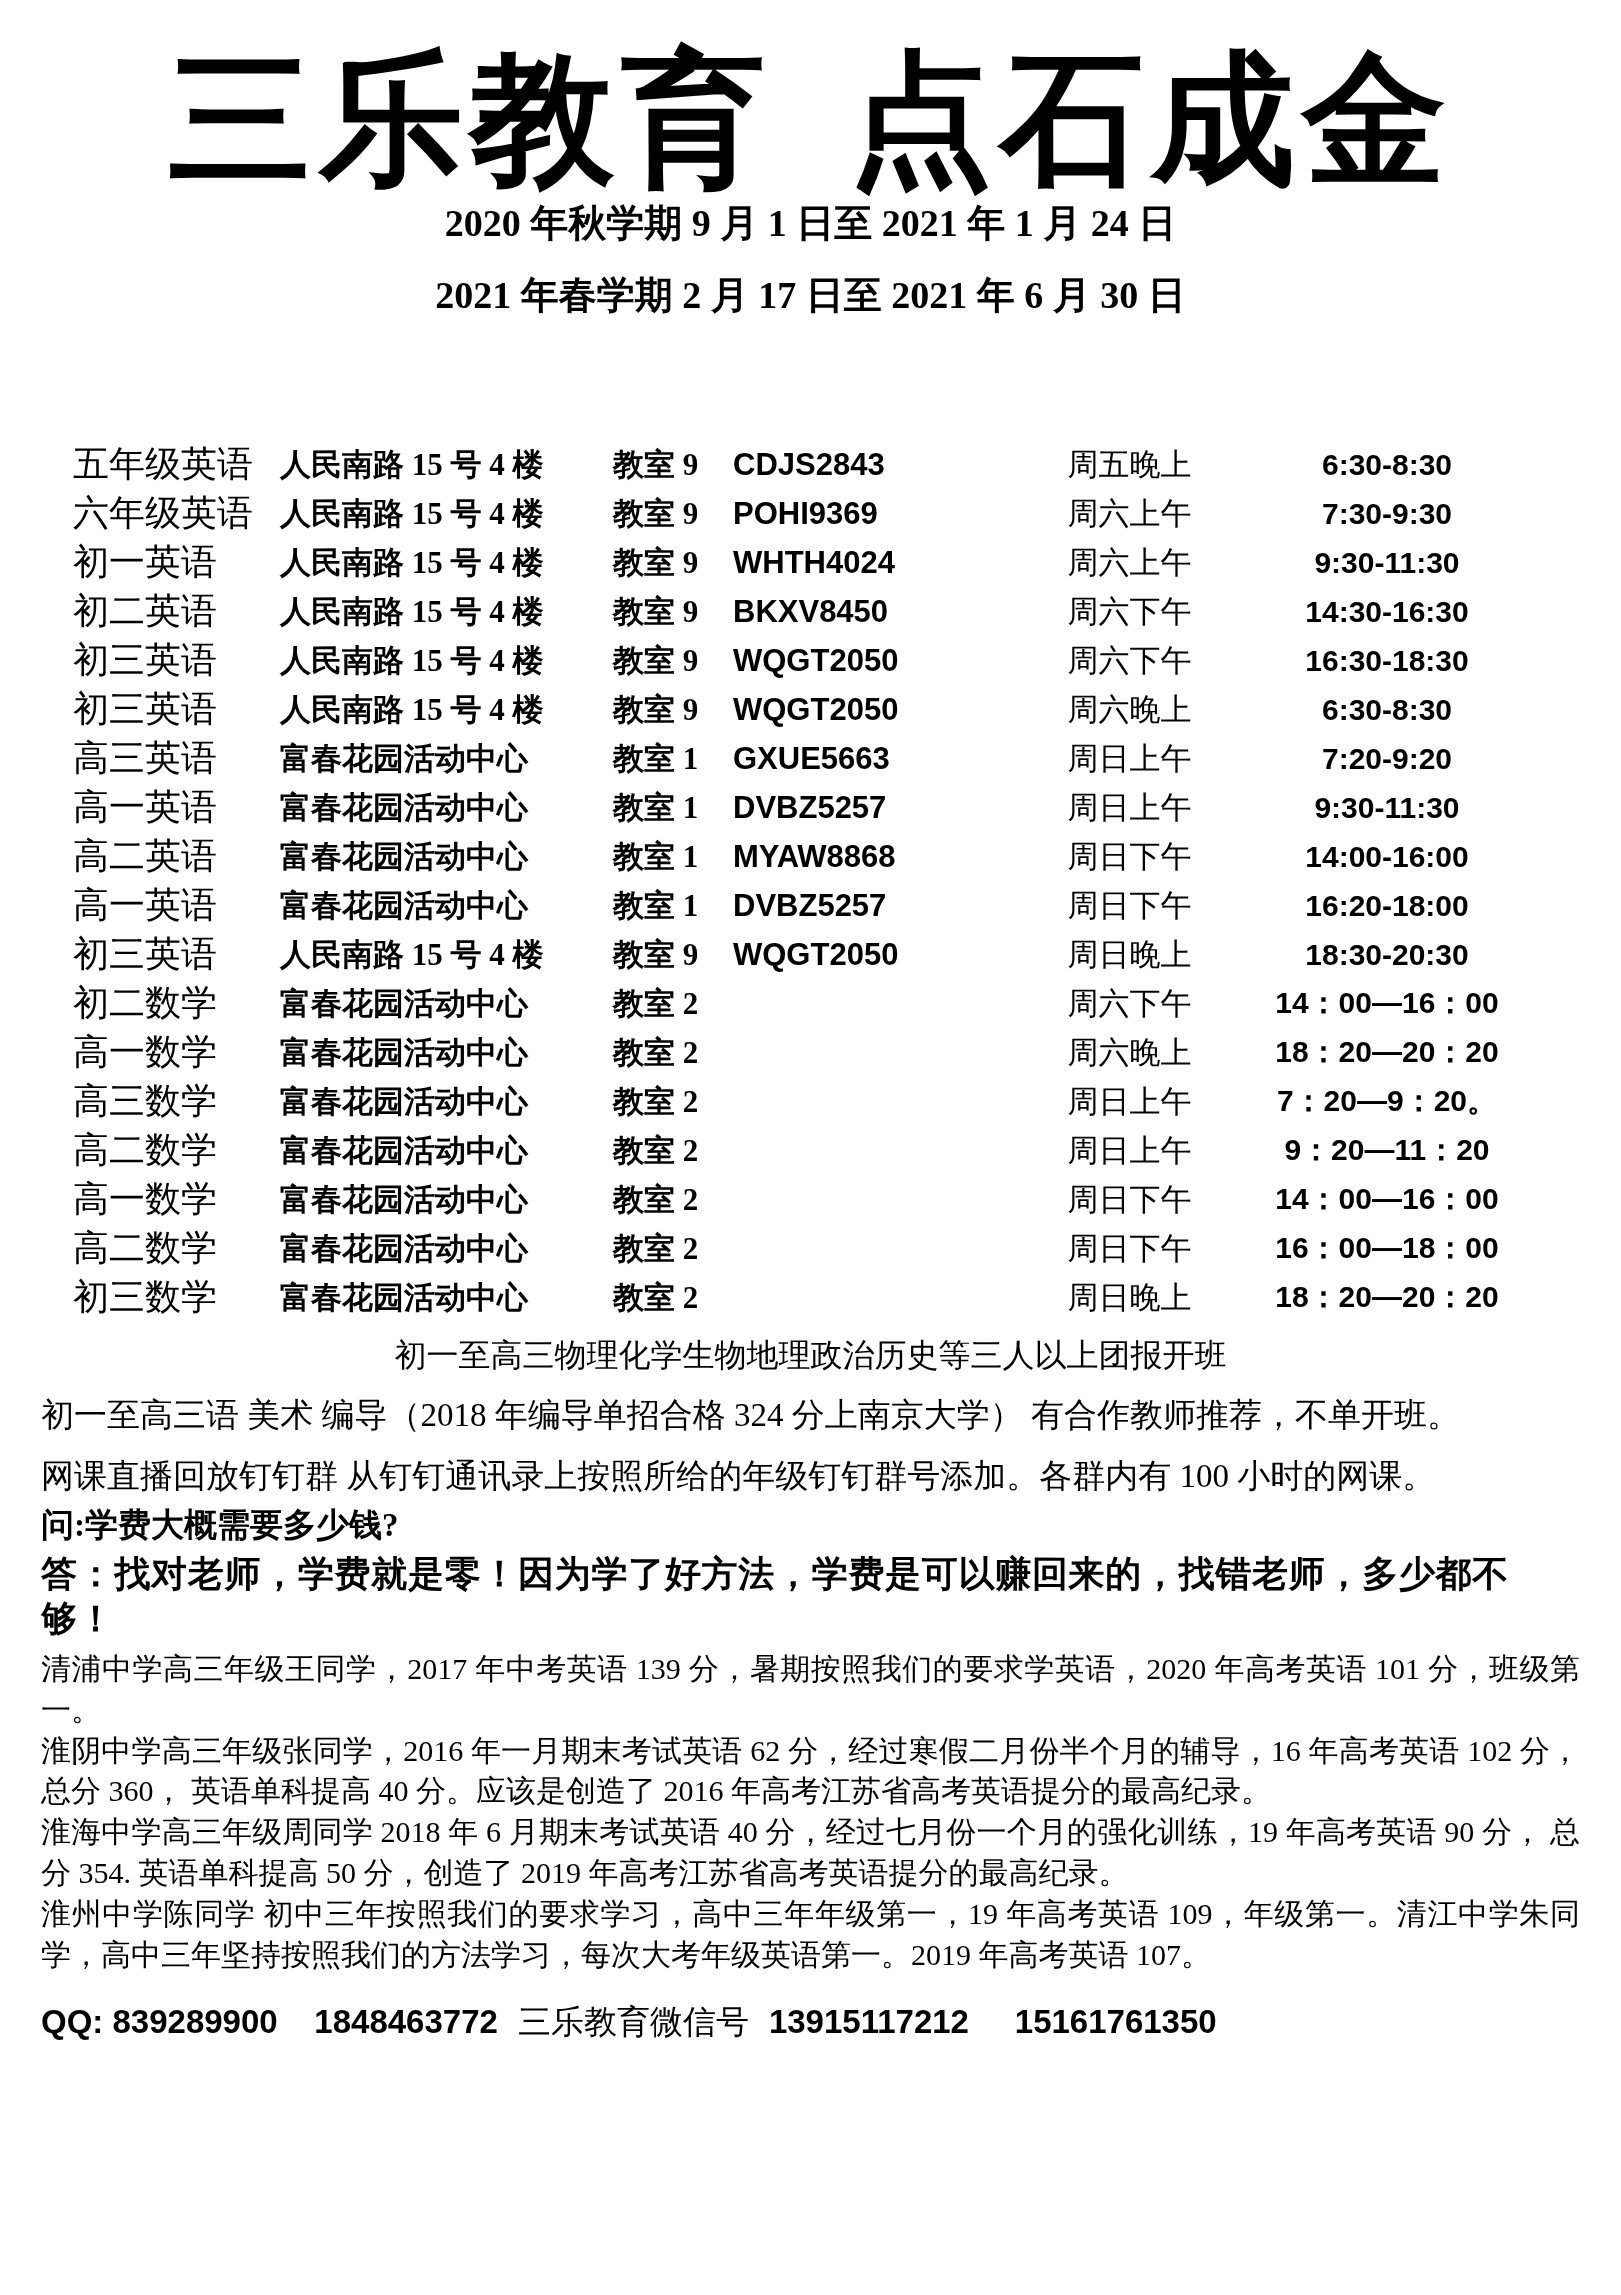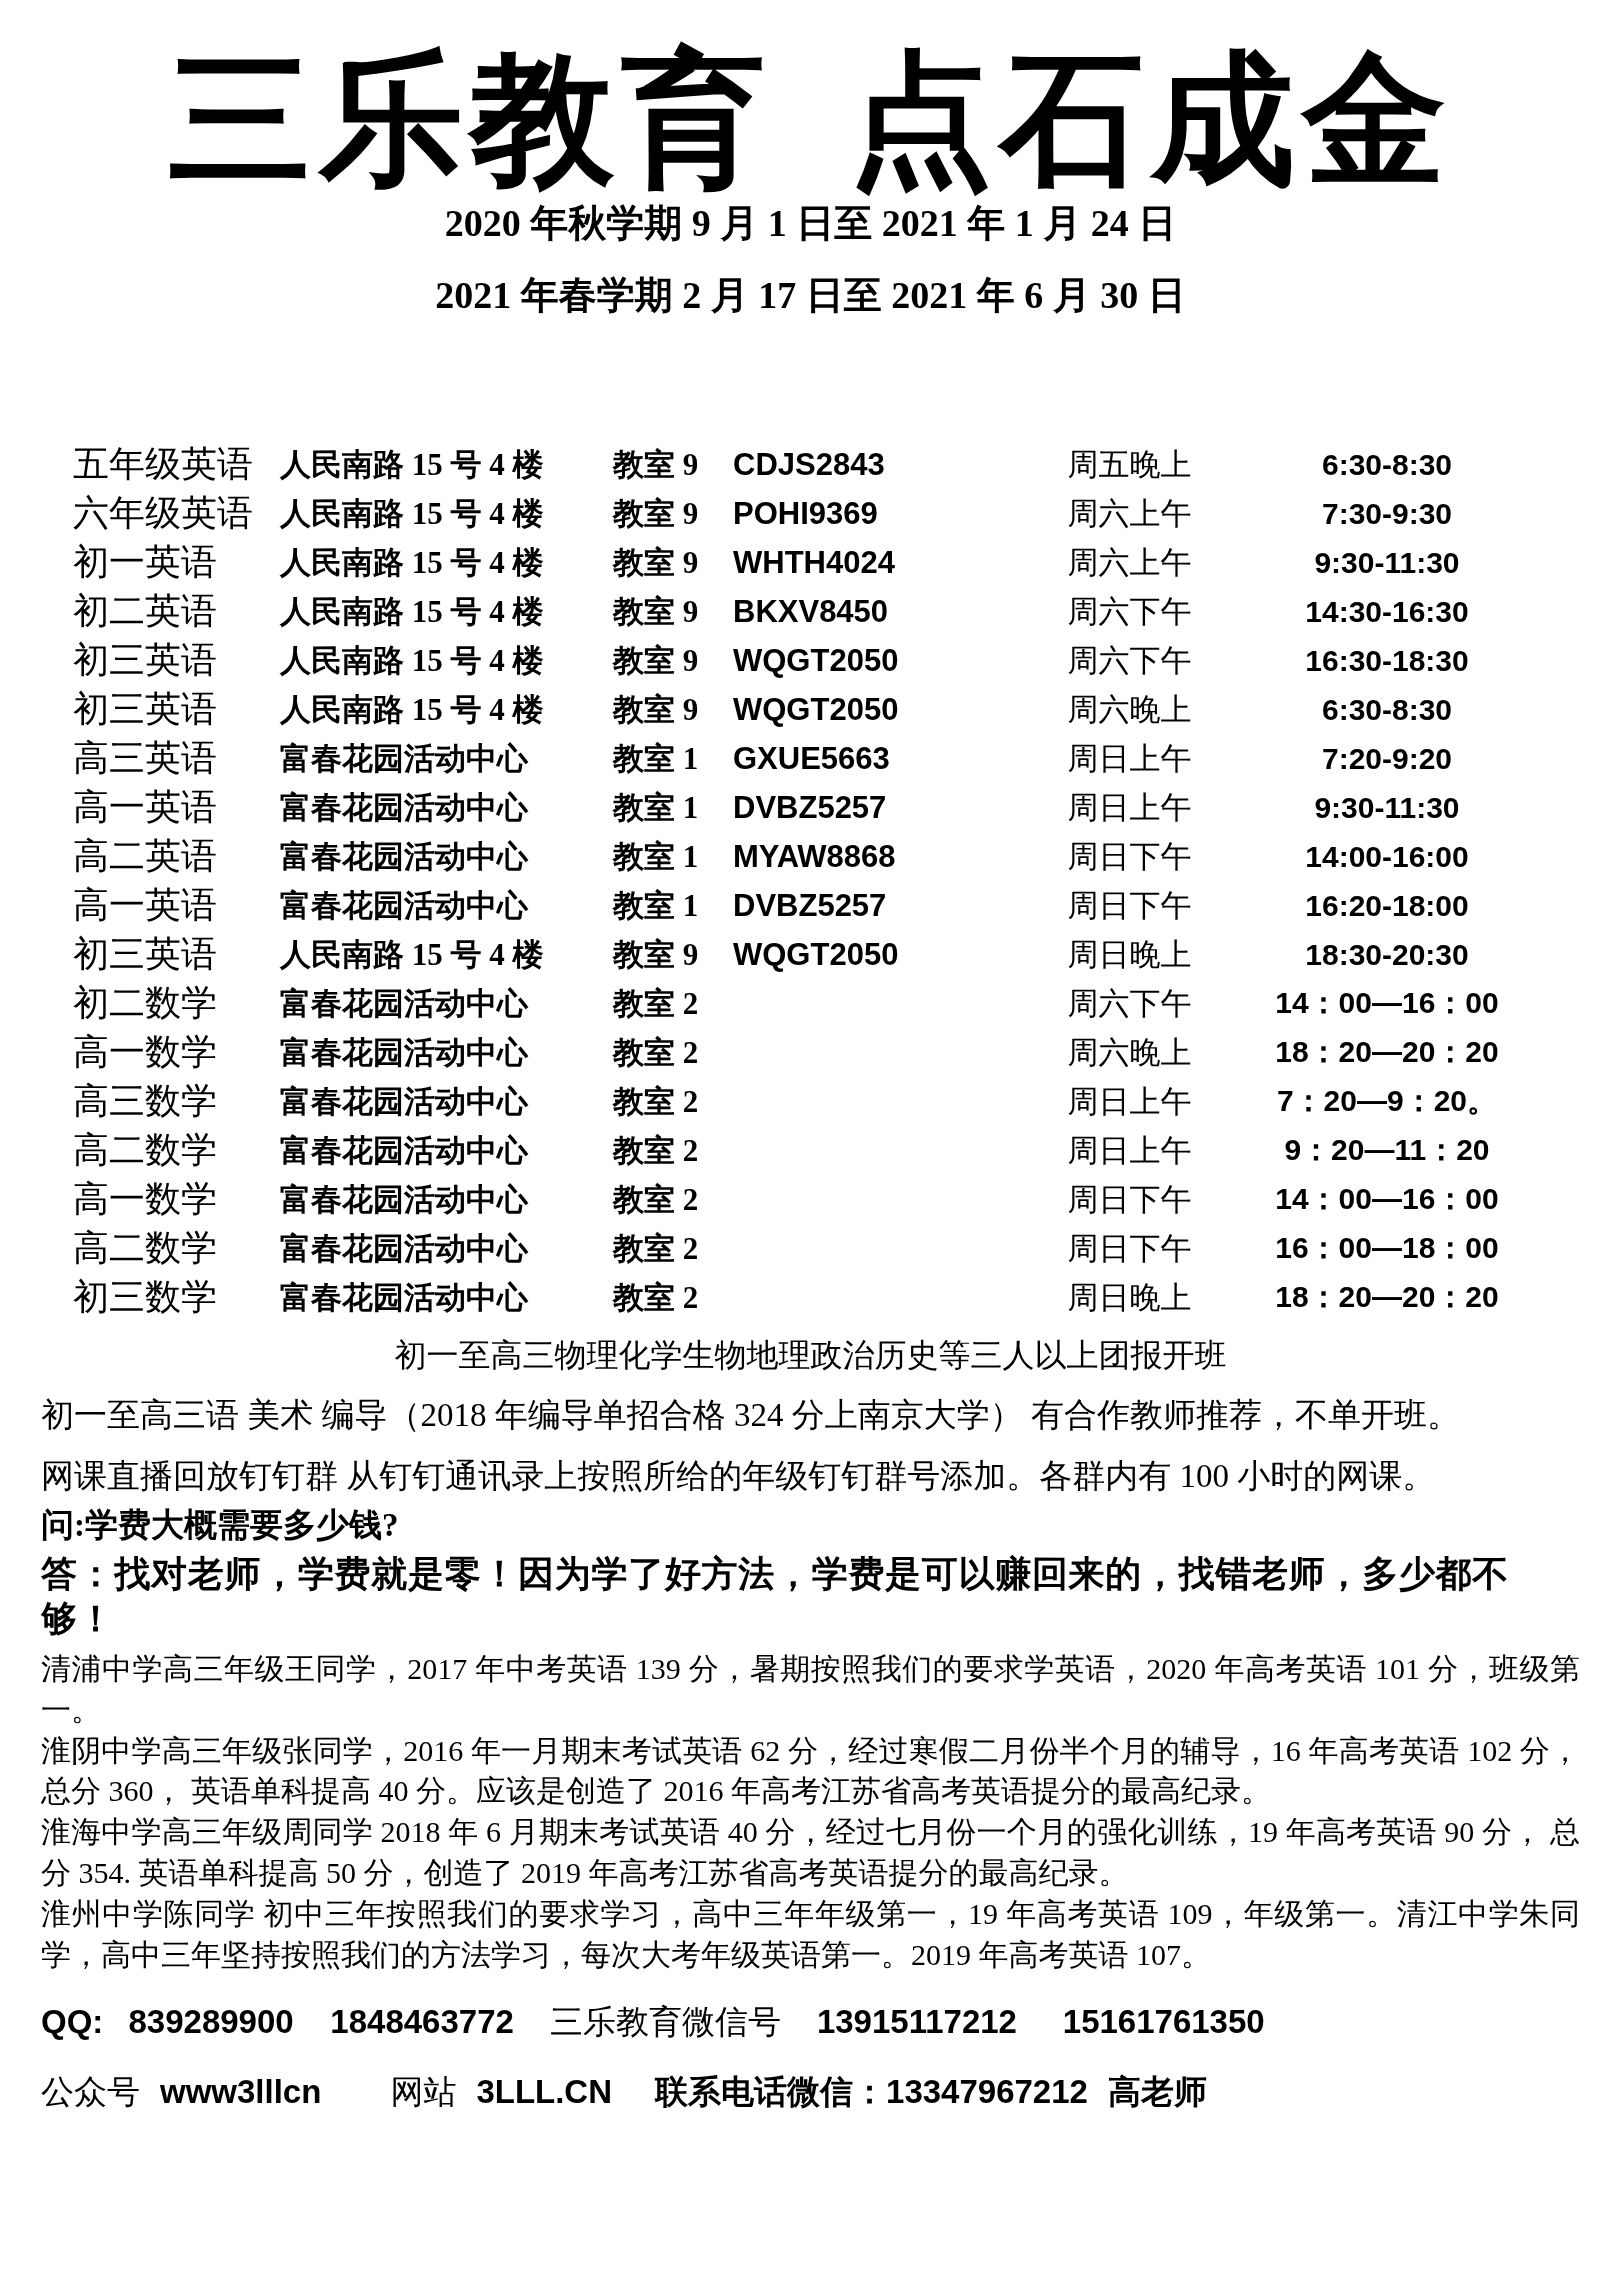"QQ:" .qq-line { gap: 16px -> none }
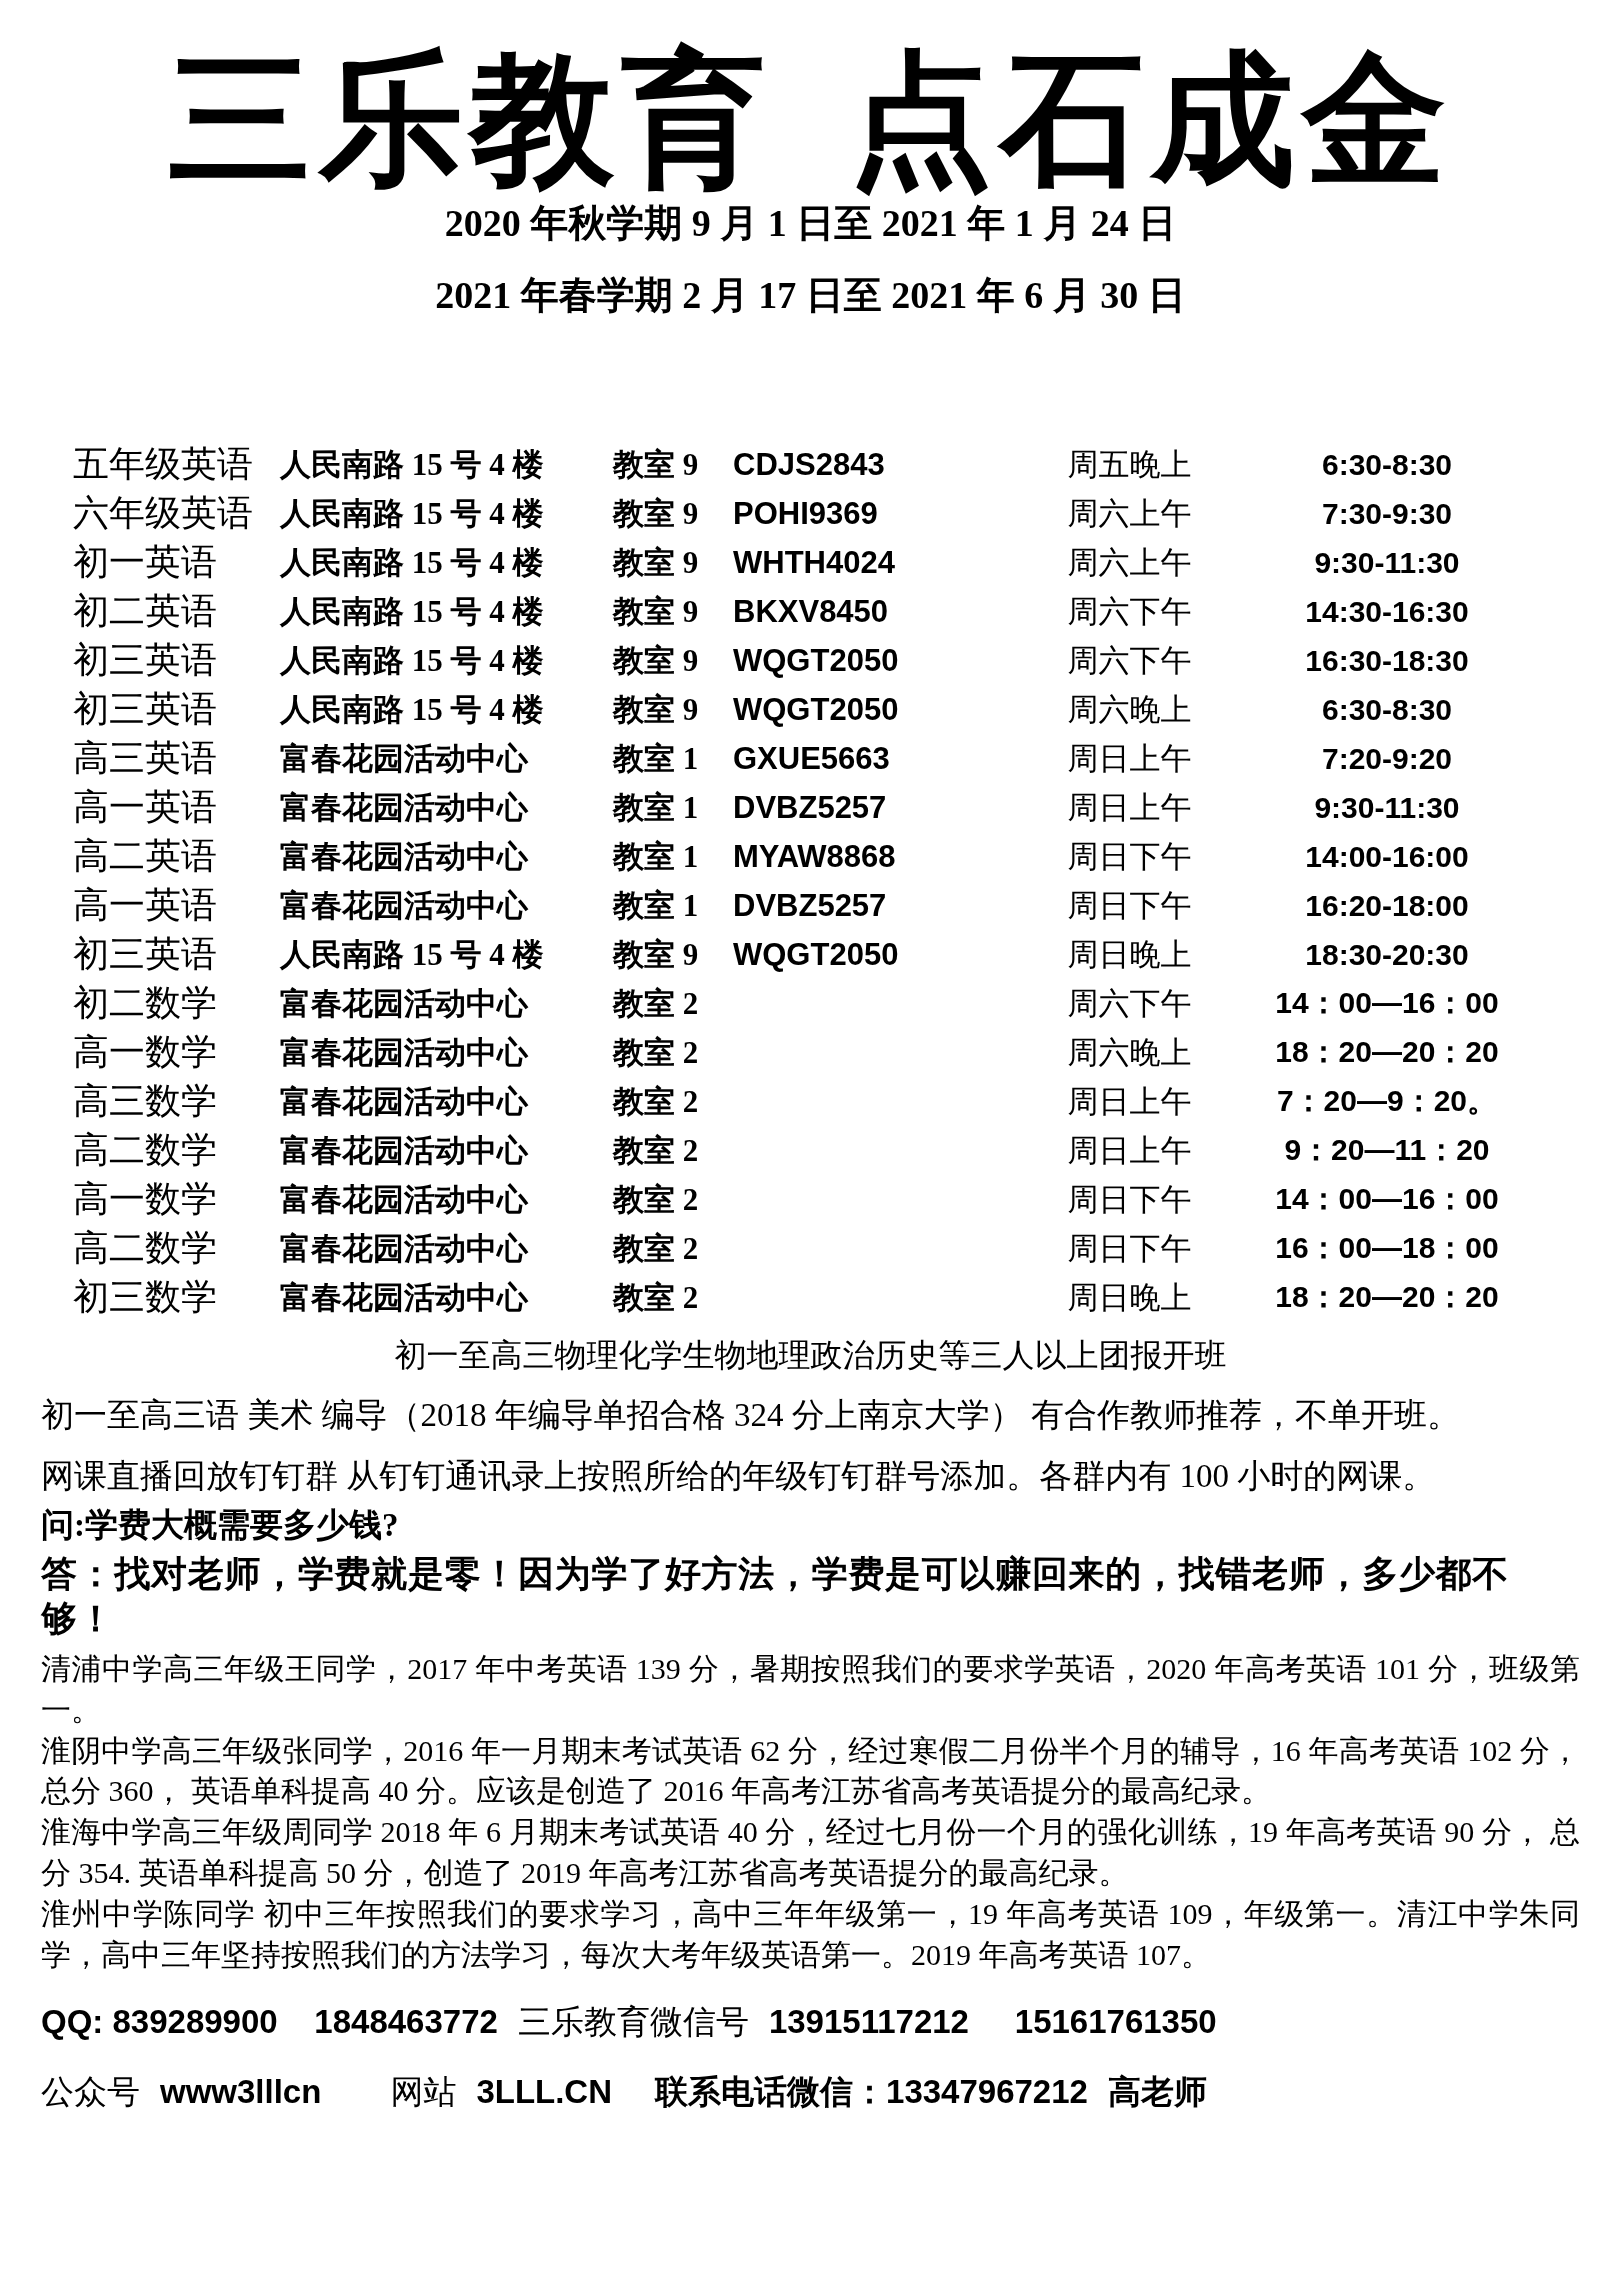"公众号" div.contact-line { html: <div> <span>公众号</span> <span>www3lllcn</span> <span>网站</span> <span>3LLL.CN</span> <span>联系电话微信：</span><span>13347967212</span> <span>高老师</span> </div> -> none }
